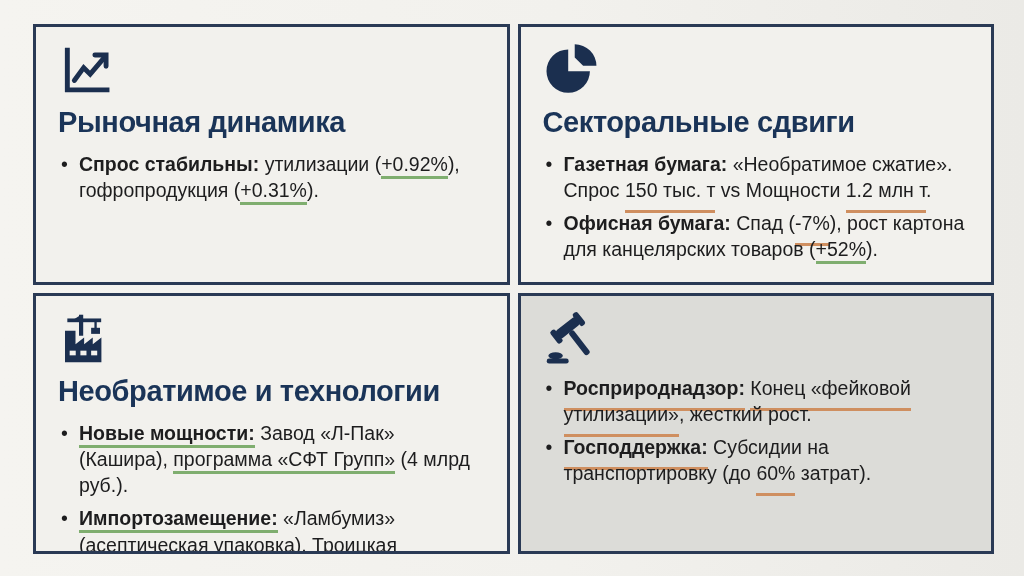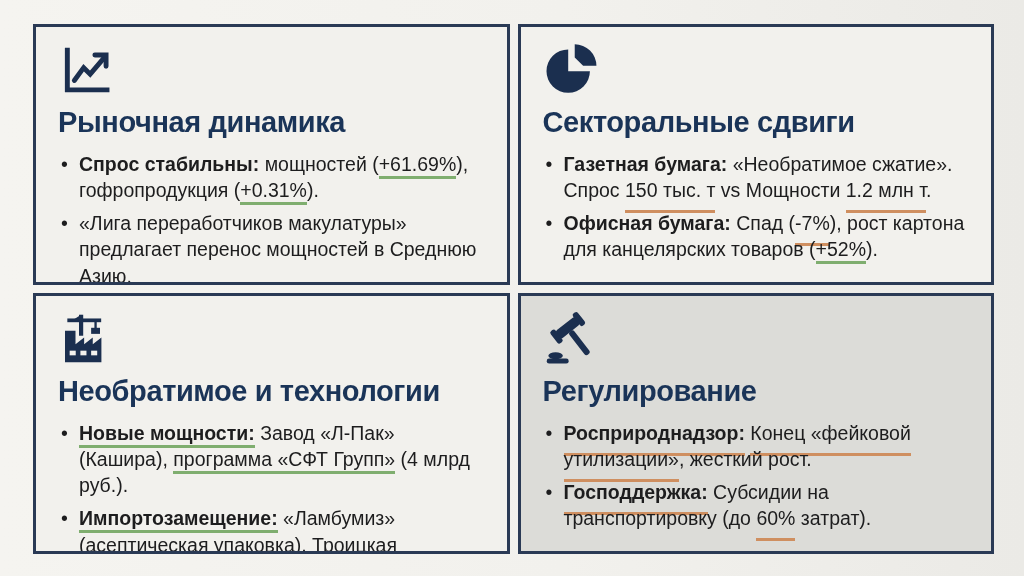"мощностей (" span { text: мощностей -> утилизации }
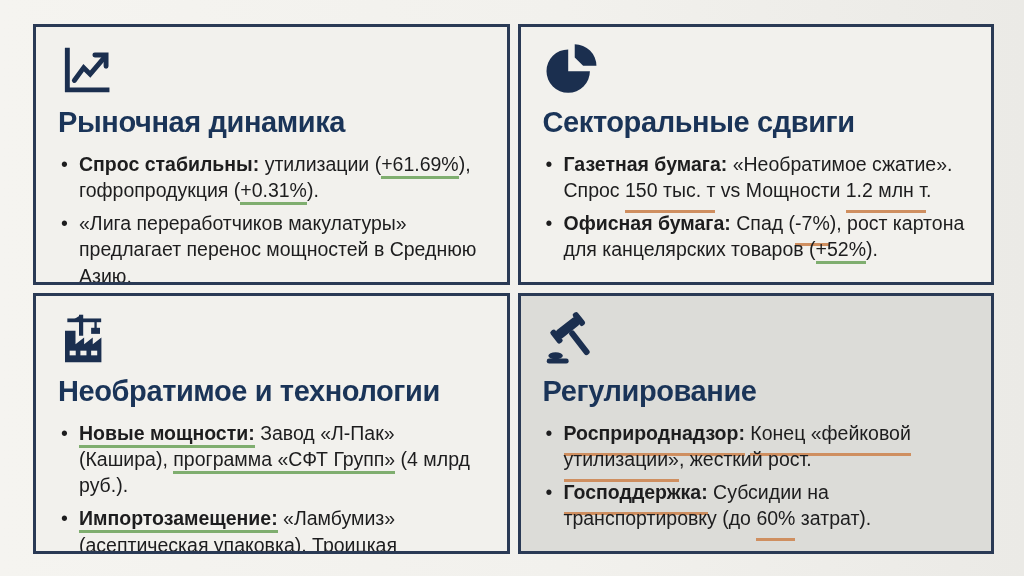"+61.69%" span.u-green { text: +61.69% -> +0.92% }
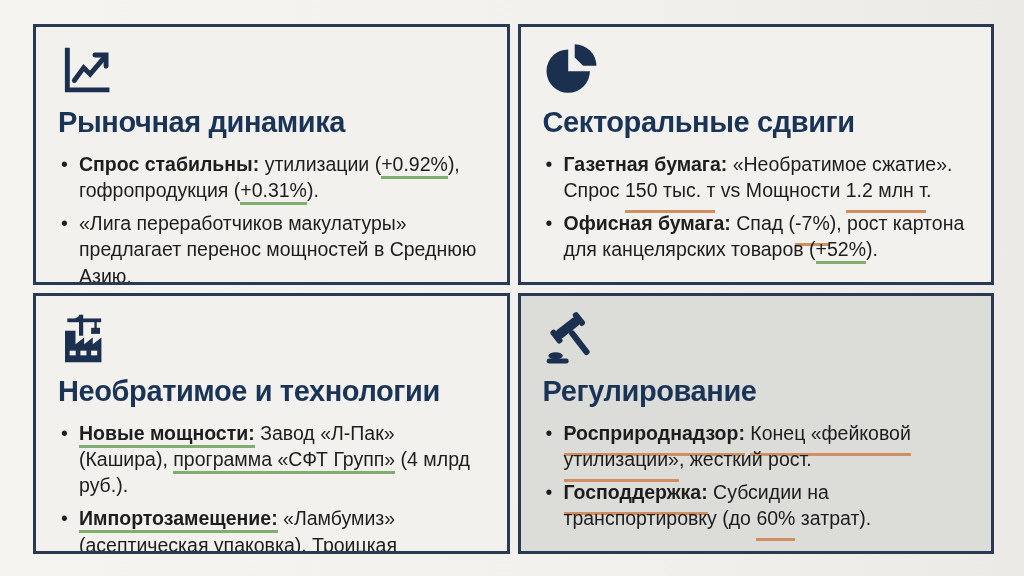"«Лига переработчиков макулатуры»" li { html: <li><span>«Лига переработчиков макулатуры» предлагает перенос мощностей в Среднюю Азию.</span></li> -> none }
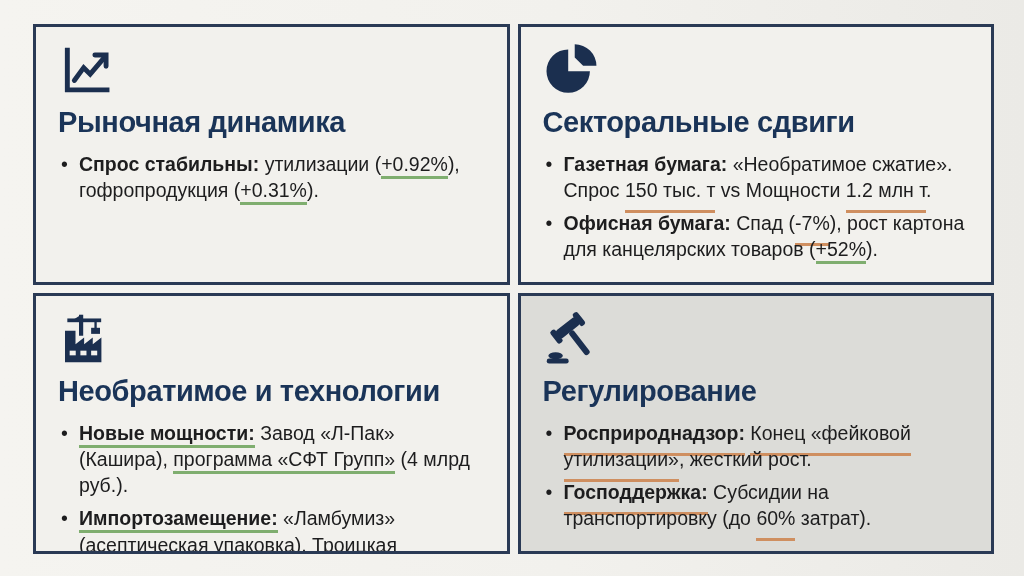"Регулирование" h2.card-title { html: <h2>Регулирование</h2> -> none }
